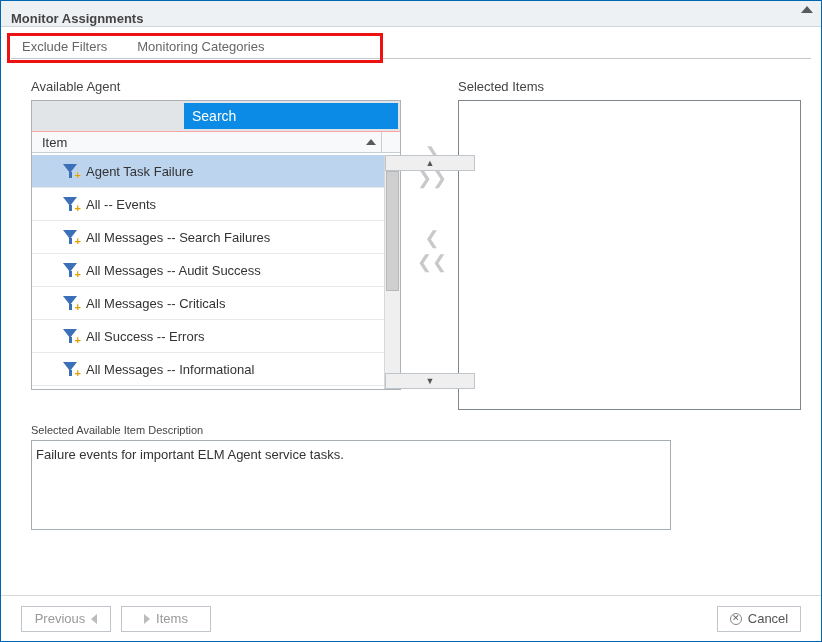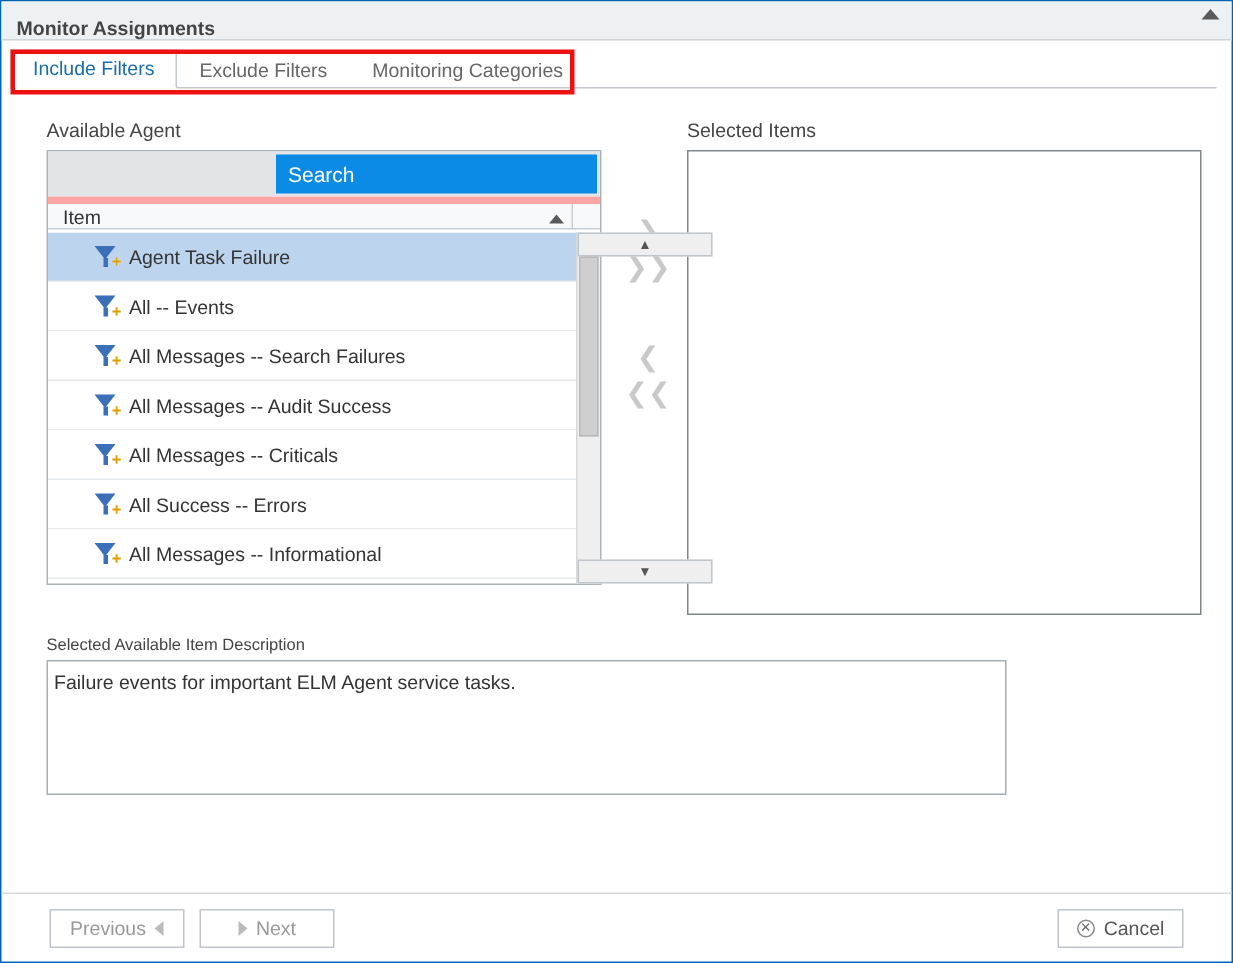"Include Filters" div.tab { html: <div>Include Filters</div> -> none }
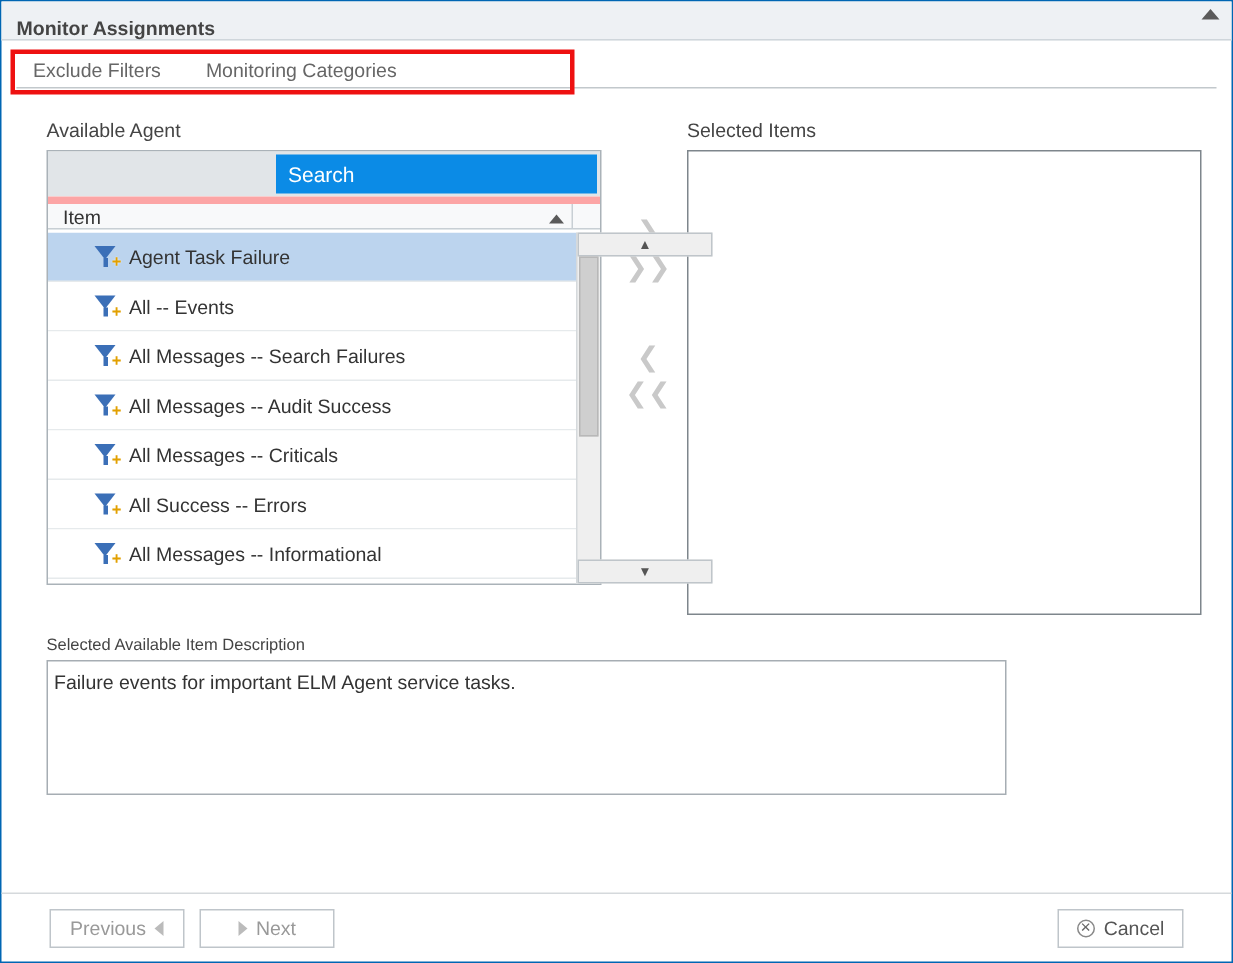"Item" .header-row { border-top: 5px solid #fca5a5 -> 1px solid #fca5a5 }
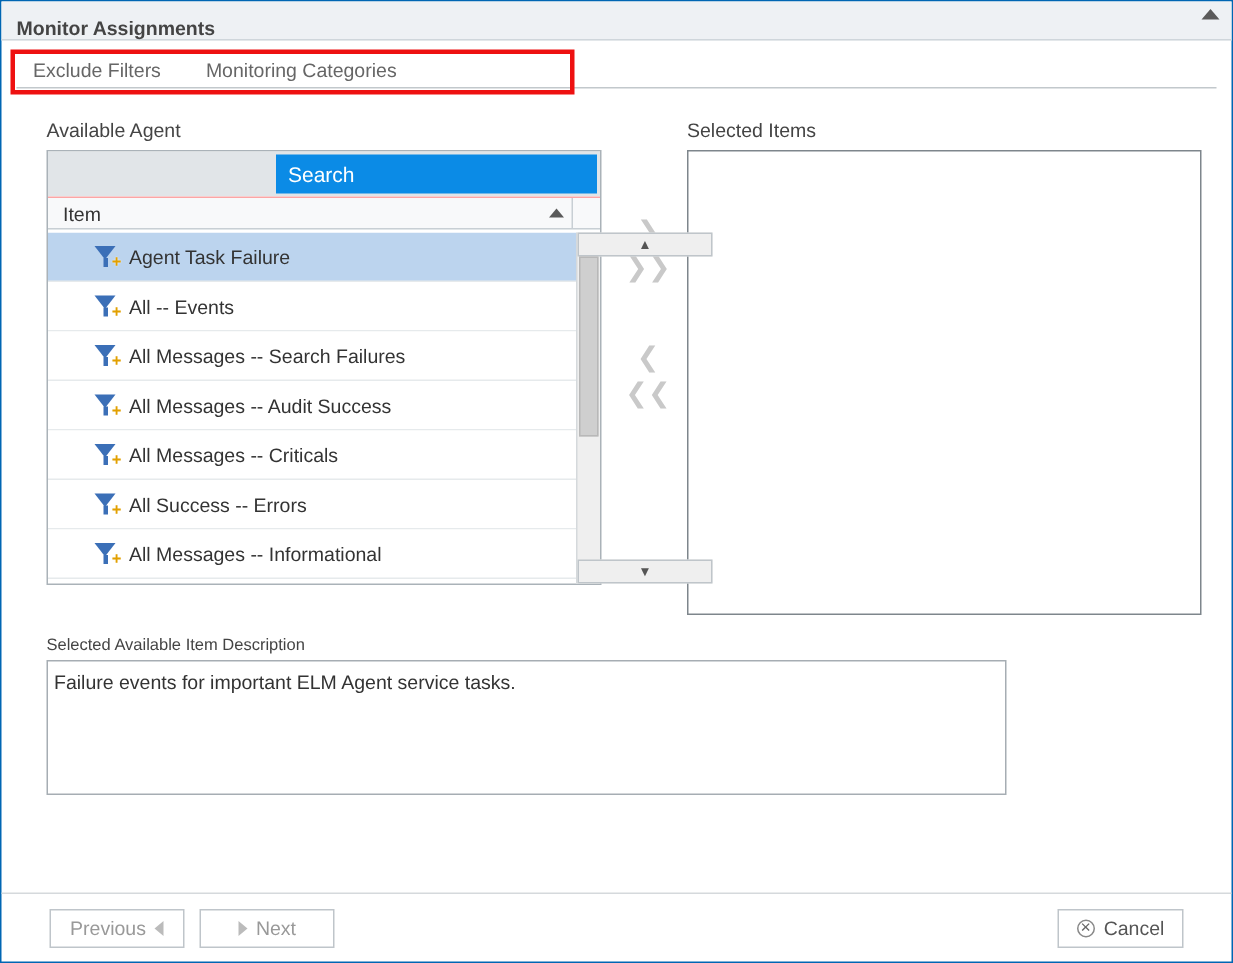"Previous" .footer { padding: 0 32px -> 0 20px }
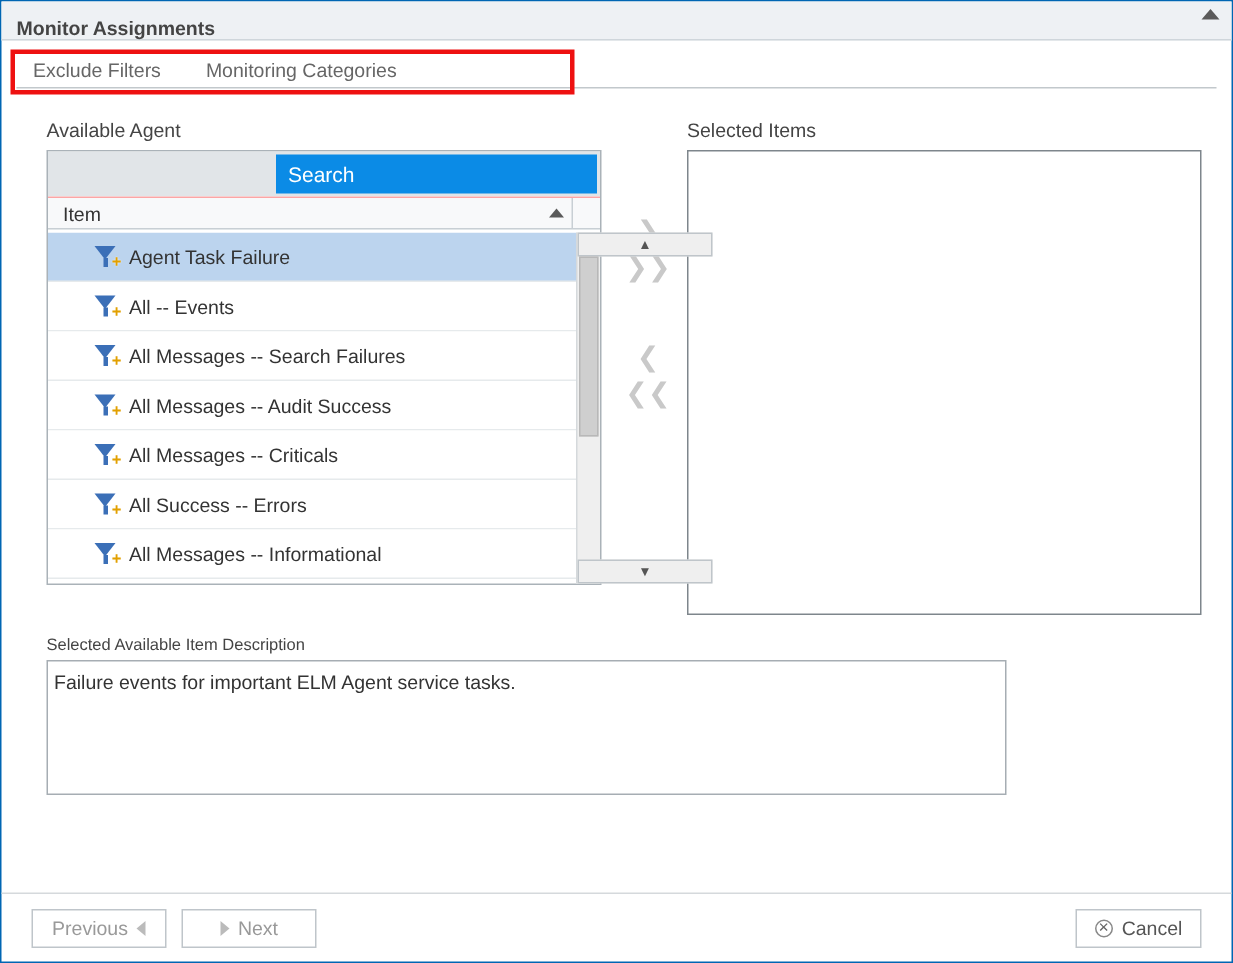"Next" span { text: Next -> Items }
